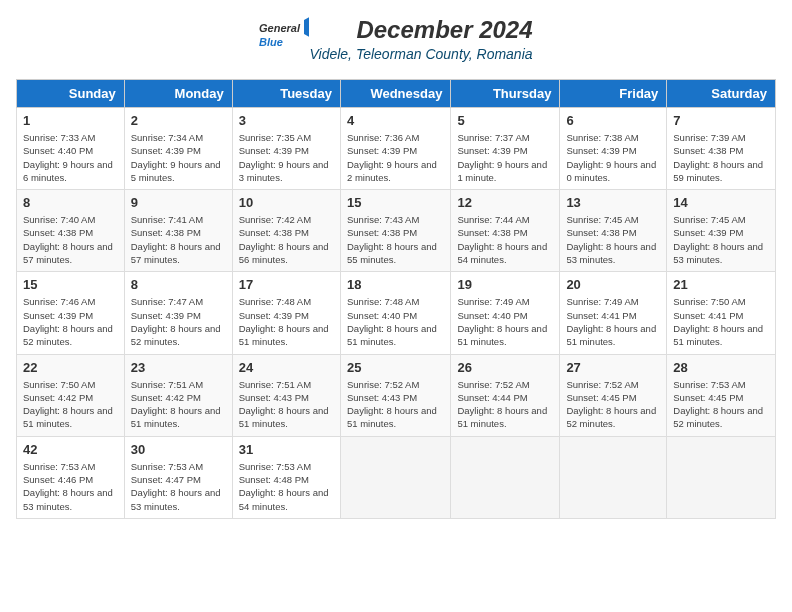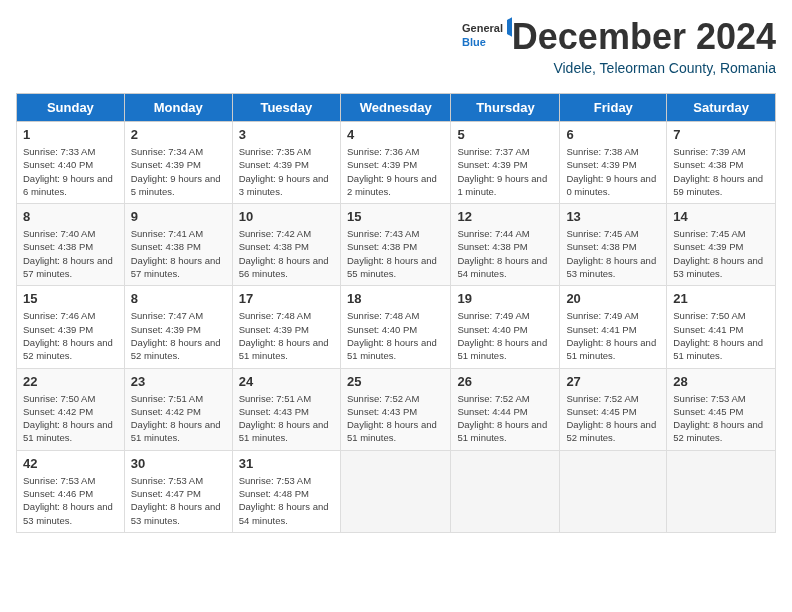"General" .header-logo { font-style: none -> italic; justify-content: flex-end -> center }
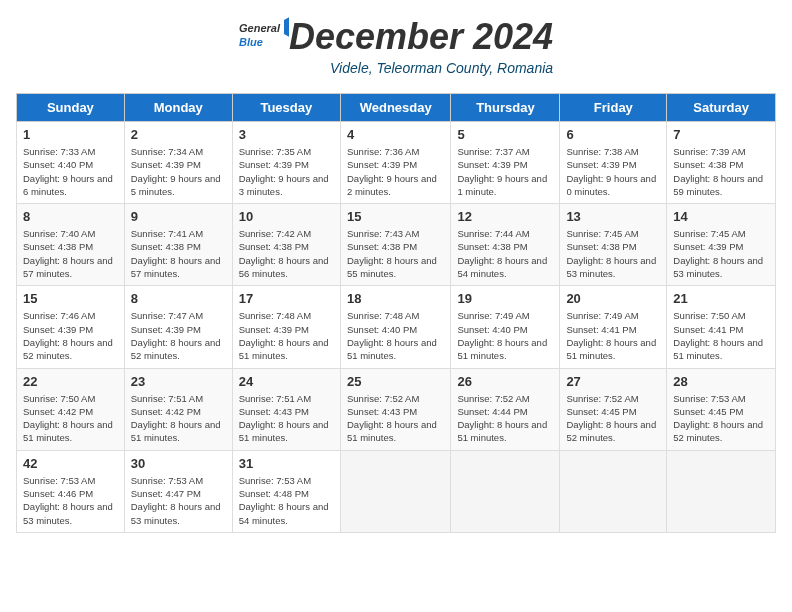"December 2024" .month-title { font-size: 36px -> 24px }
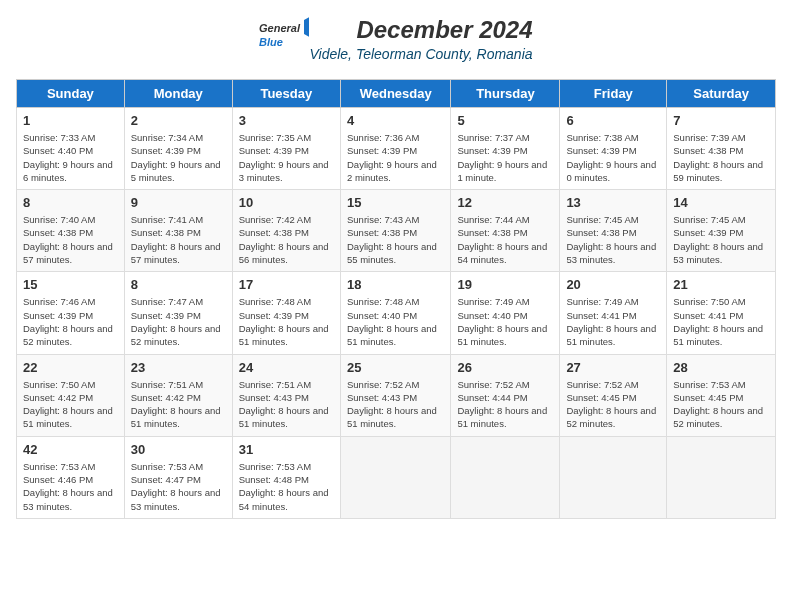"Sunday" .calendar th { text-align: center -> right }
